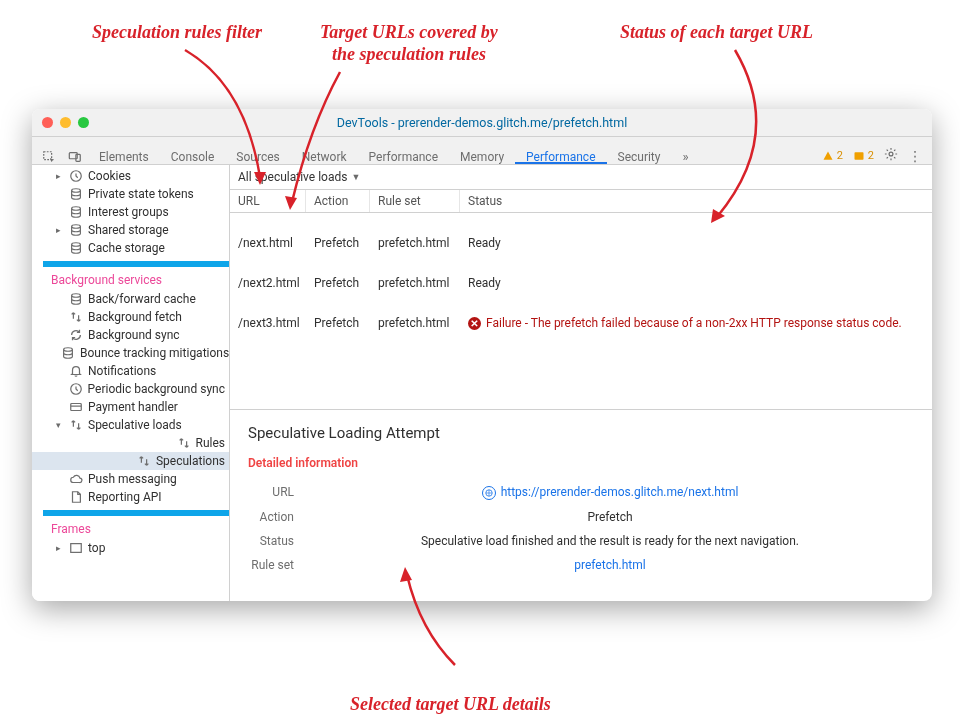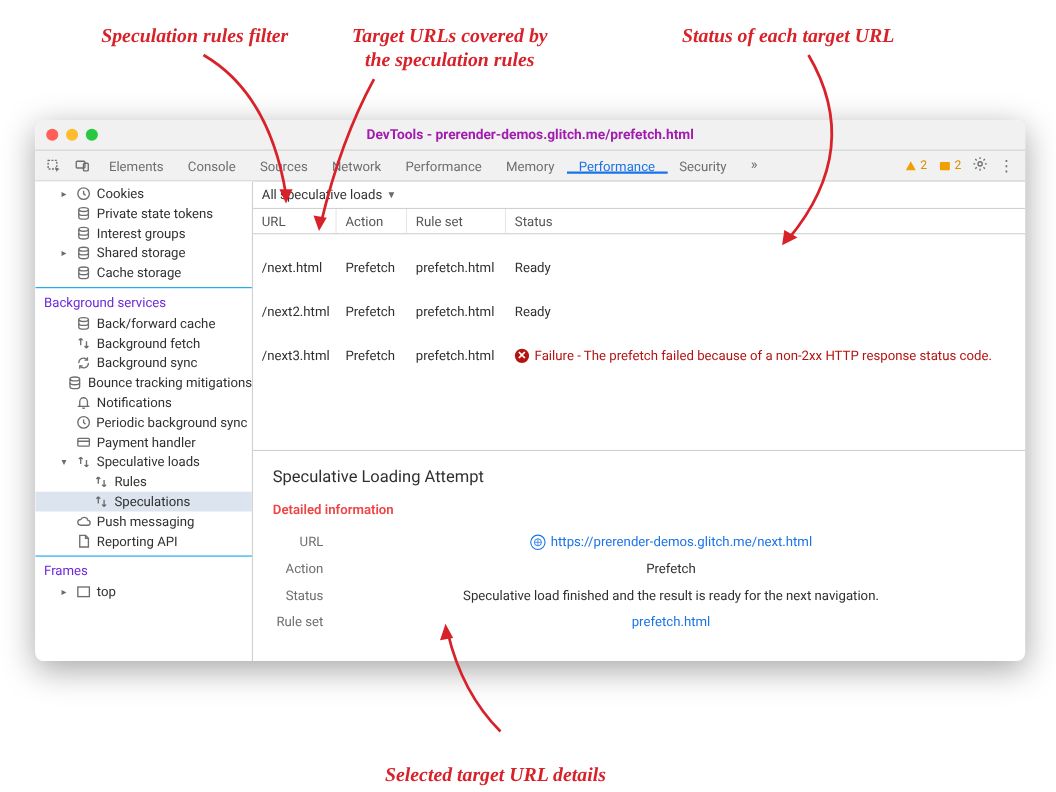"DevTools -" .titlebar-title { color: #a21caf -> #0369a1; font-weight: 700 -> 400 }
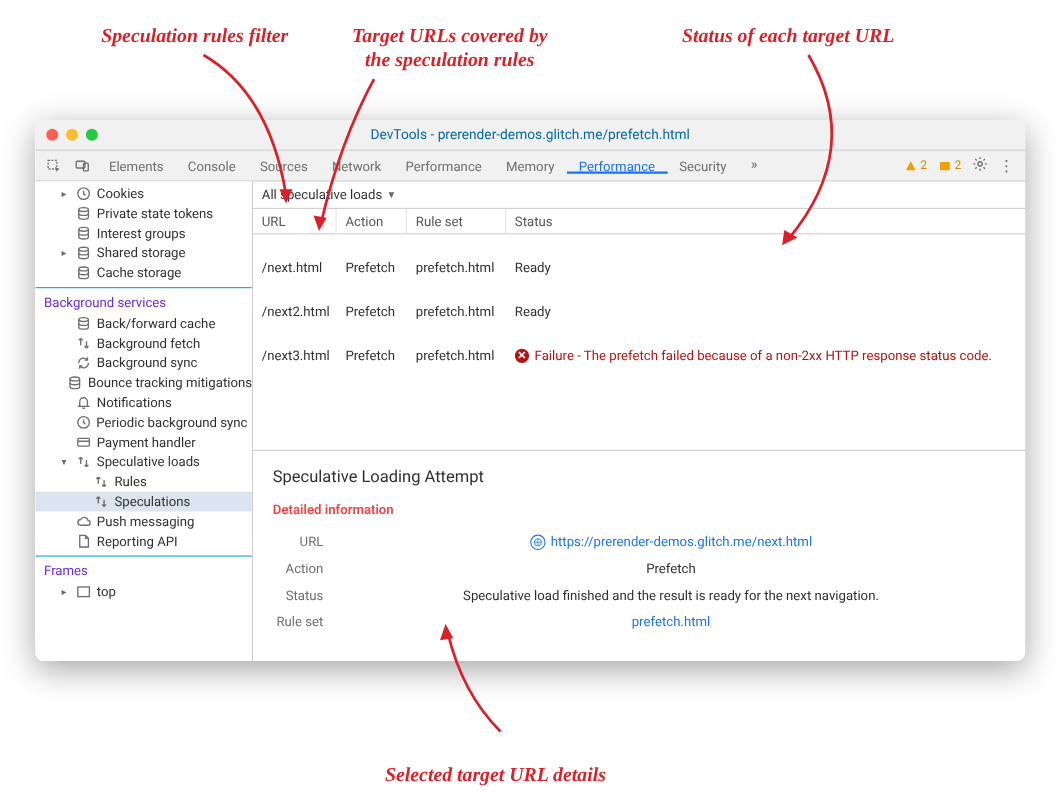"Elements" .tabs { align-items: center -> flex-end }
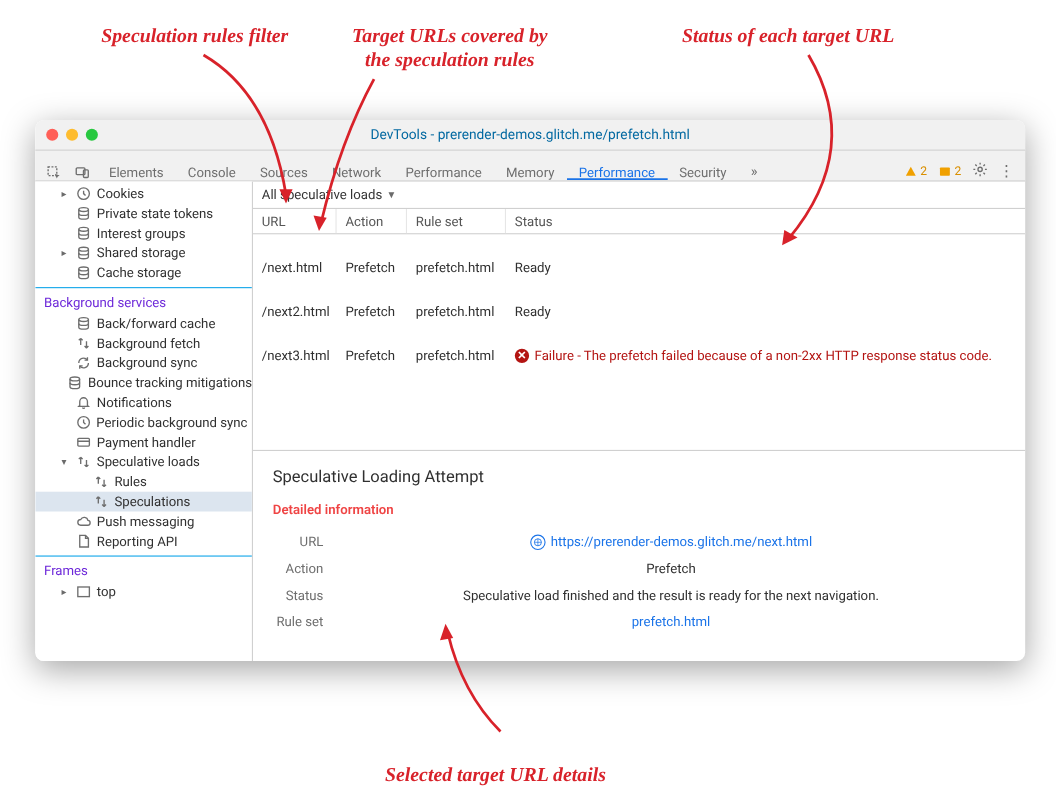"Background services" .side-section { border-top: 1px solid #0ea5e9 -> 6px solid #0ea5e9; color: #6d28d9 -> #ec4899; margin-left: none -> 11px }
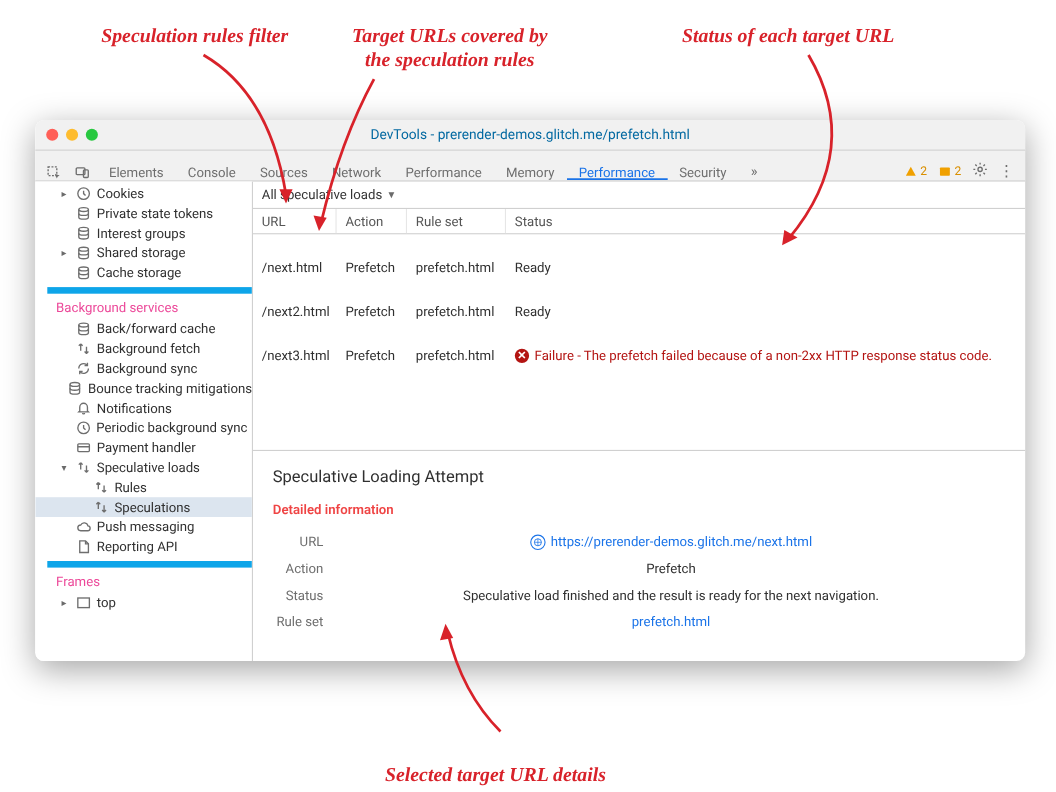"Rules" .side-item.indent2 { justify-content: none -> flex-end }
